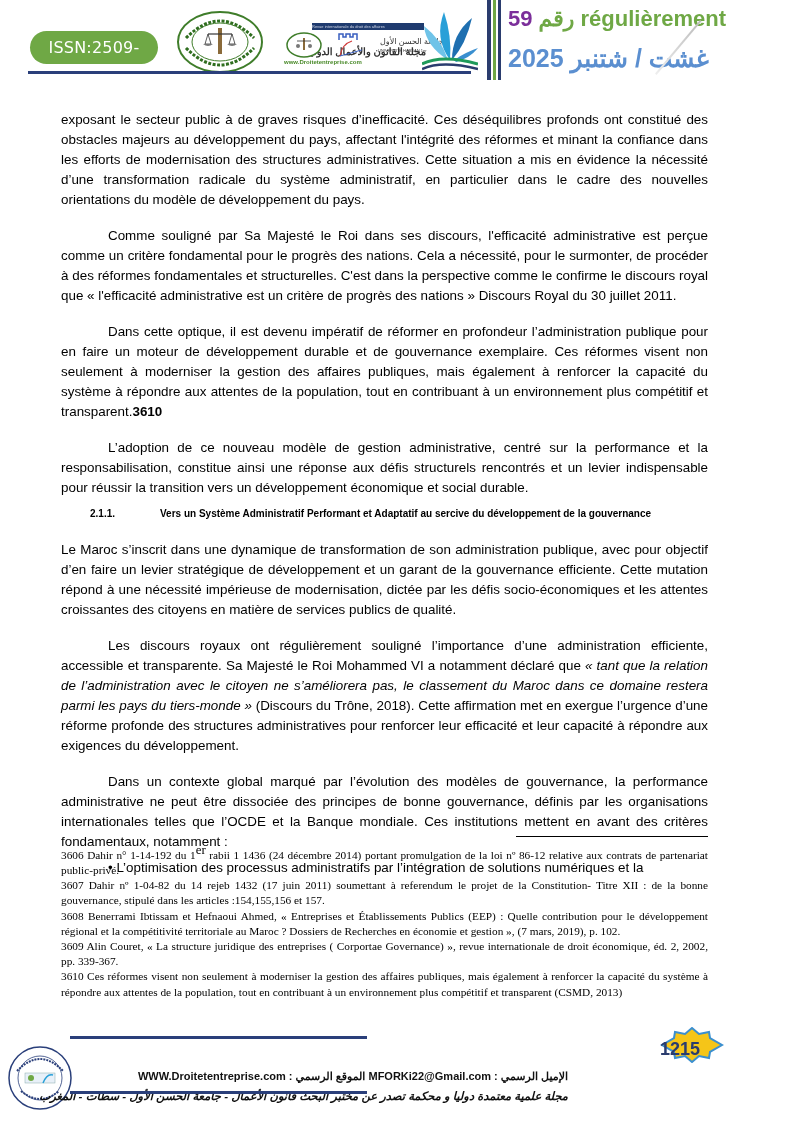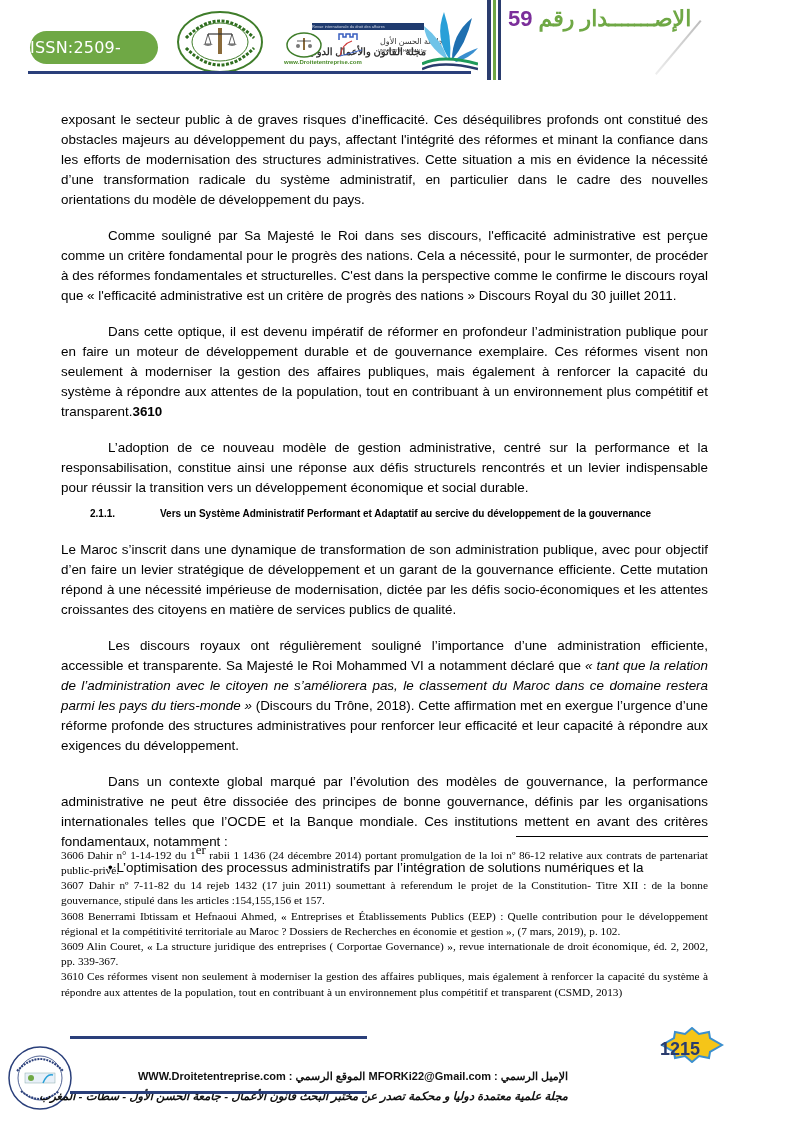"الإصـــــــدار رقم" span { text: الإصـــــــدار -> régulièrement }
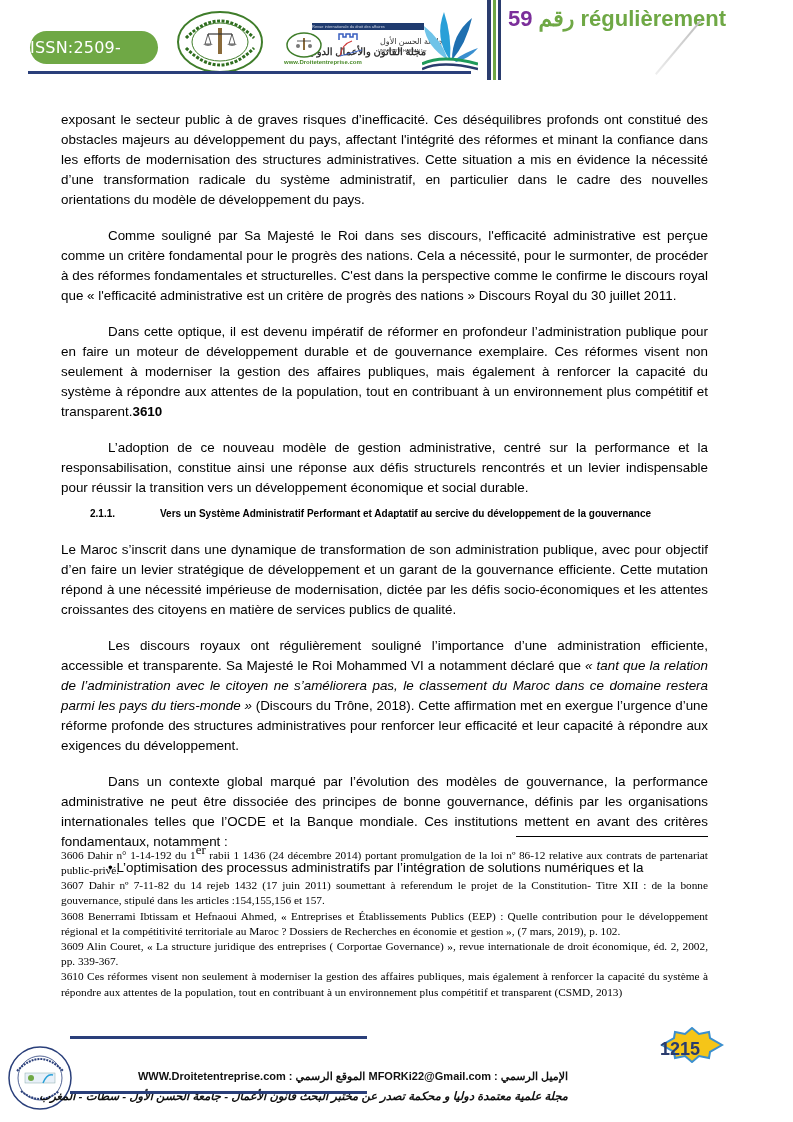"ISSN:2509-0291" .issn { text-align: none -> center }
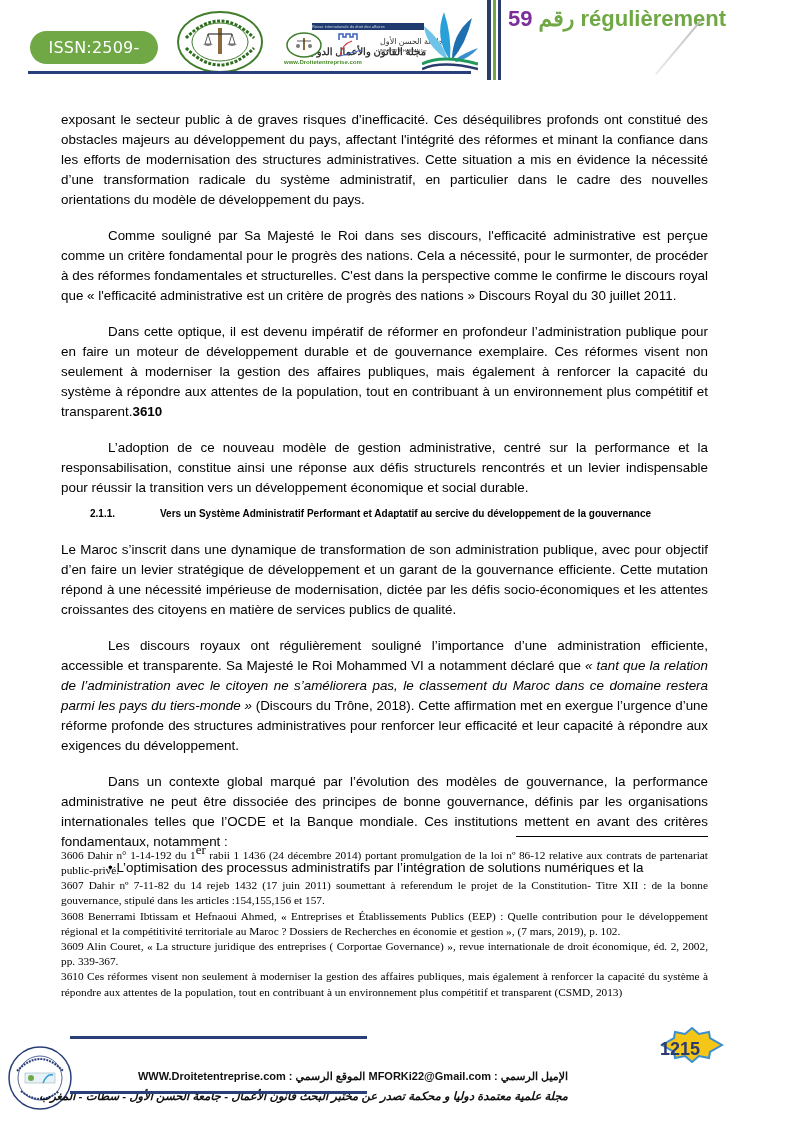"غشت / شتنبر 2025" div.date-line { html: none -> <div>غشت / شتنبر 2025</div> }
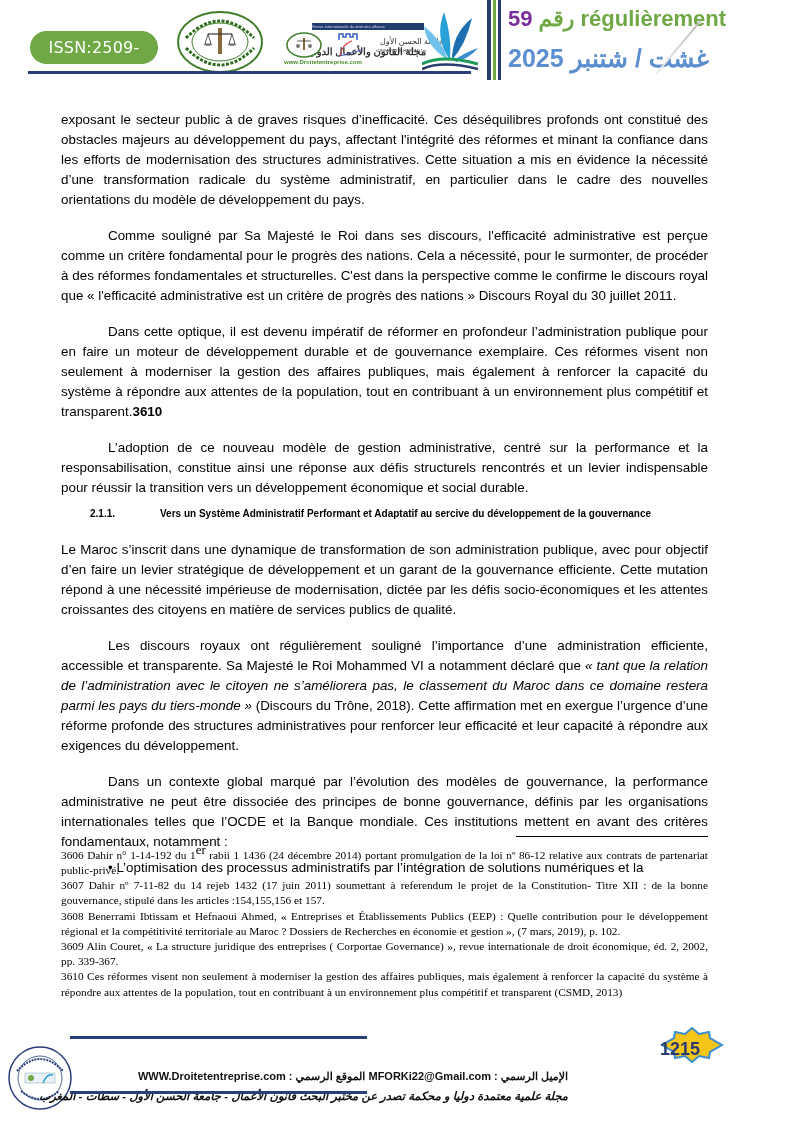"Dahir nº 7-11-82 du 14" span { text: 7-11-82 -> 1-04-82 }
